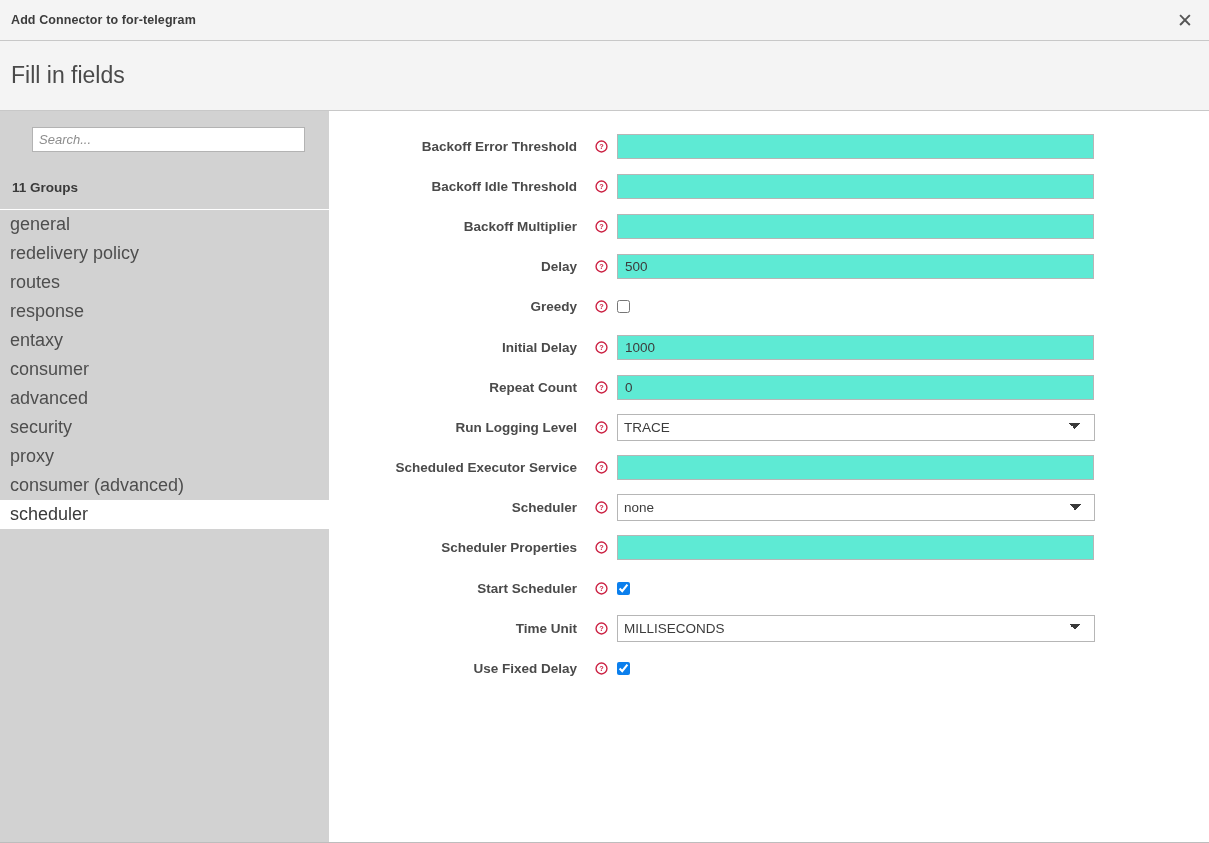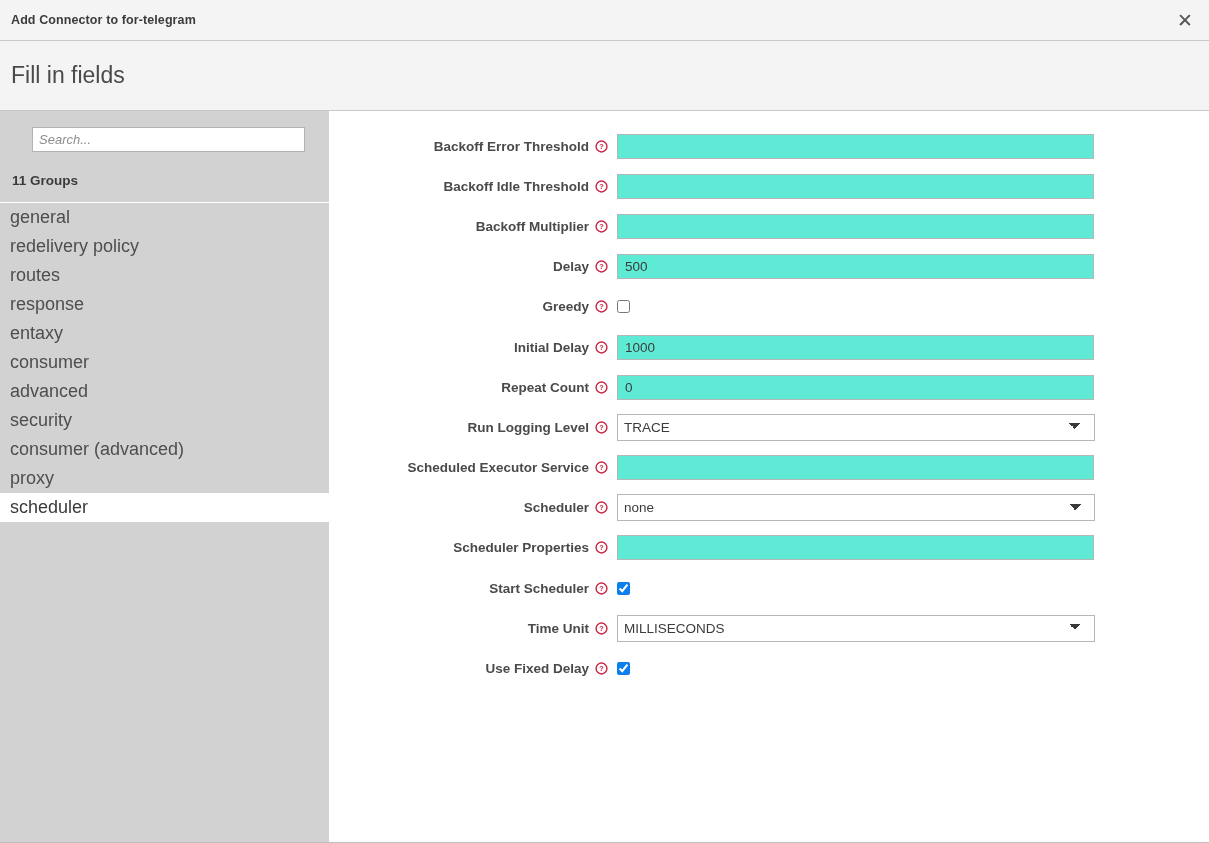"Backoff Error Threshold" .form-label { gap: 6px -> 18px }
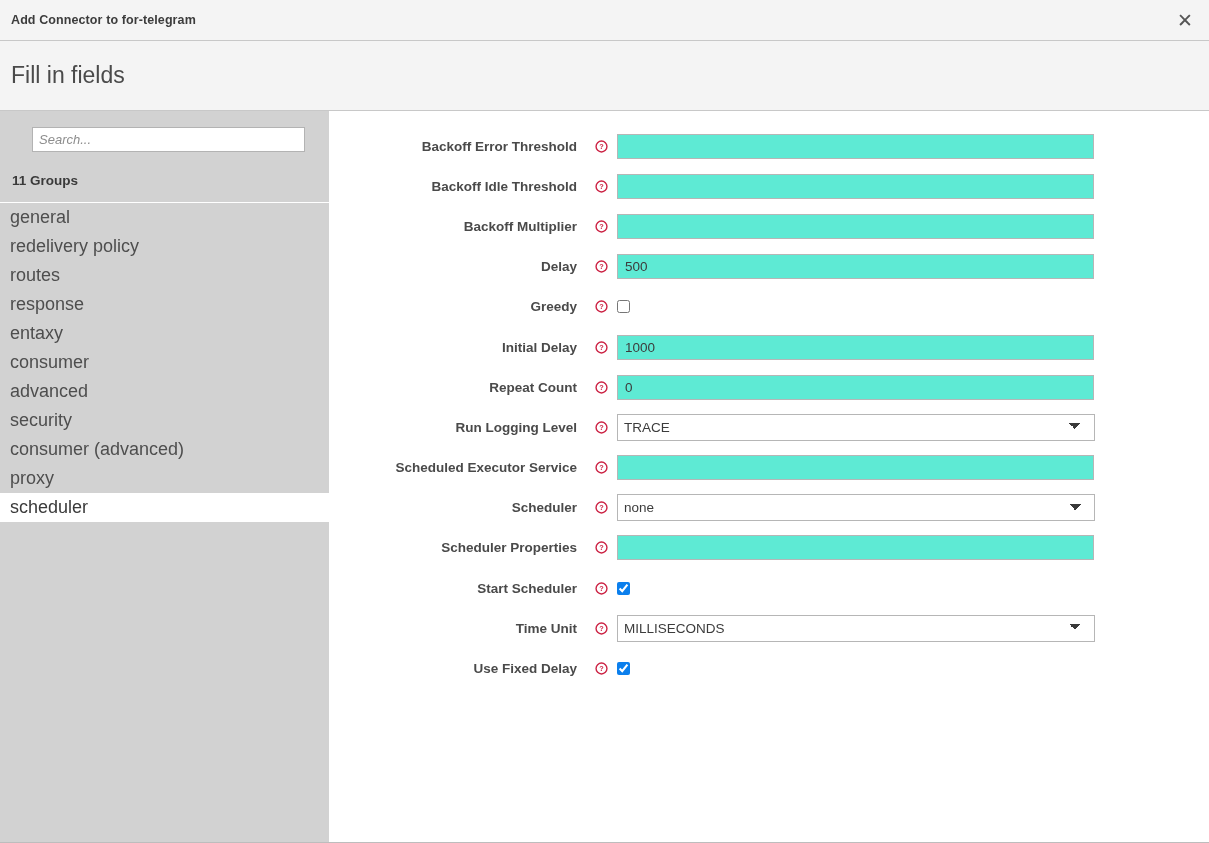"11 Groups" .groups-count { padding: 21px 0 14px 12px -> 28px 0 14px 12px }
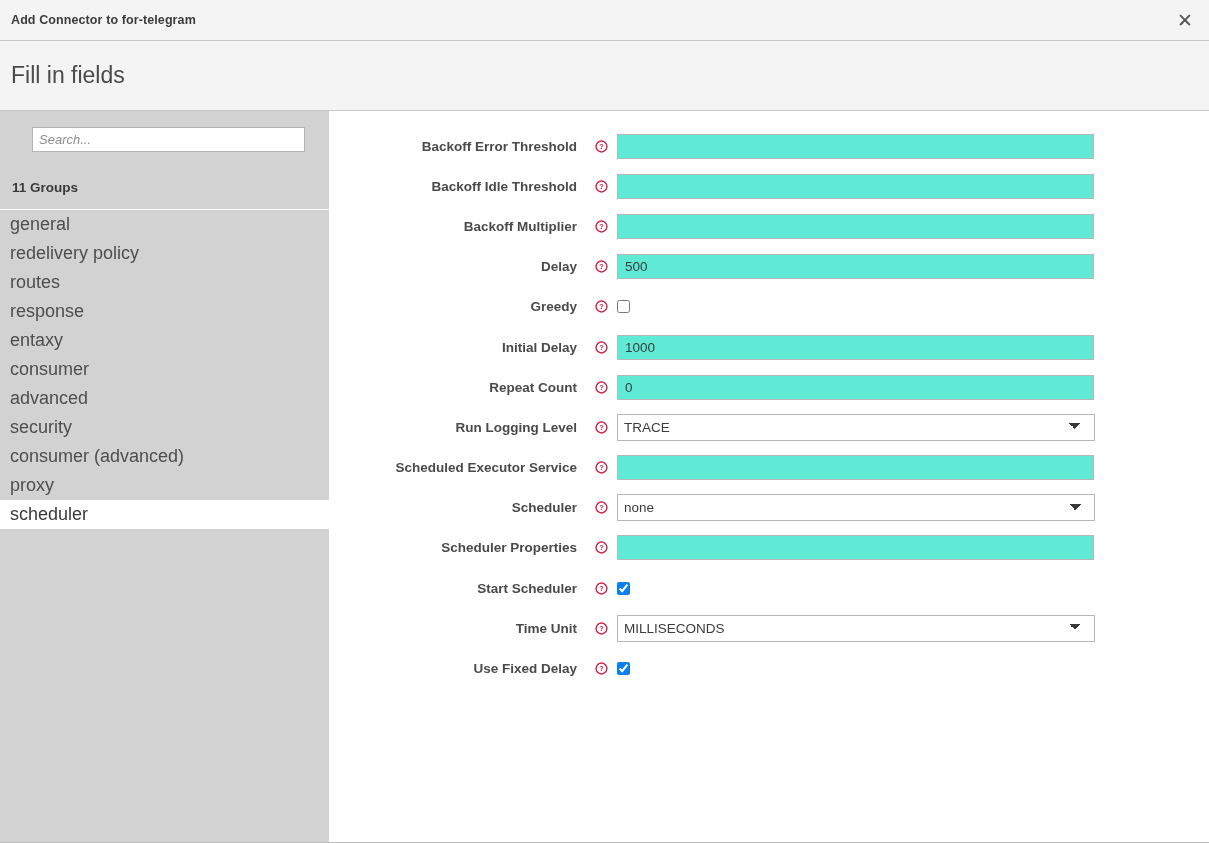"consumer (advanced)" div.group-item { order: before "proxy" -> after "proxy" }
